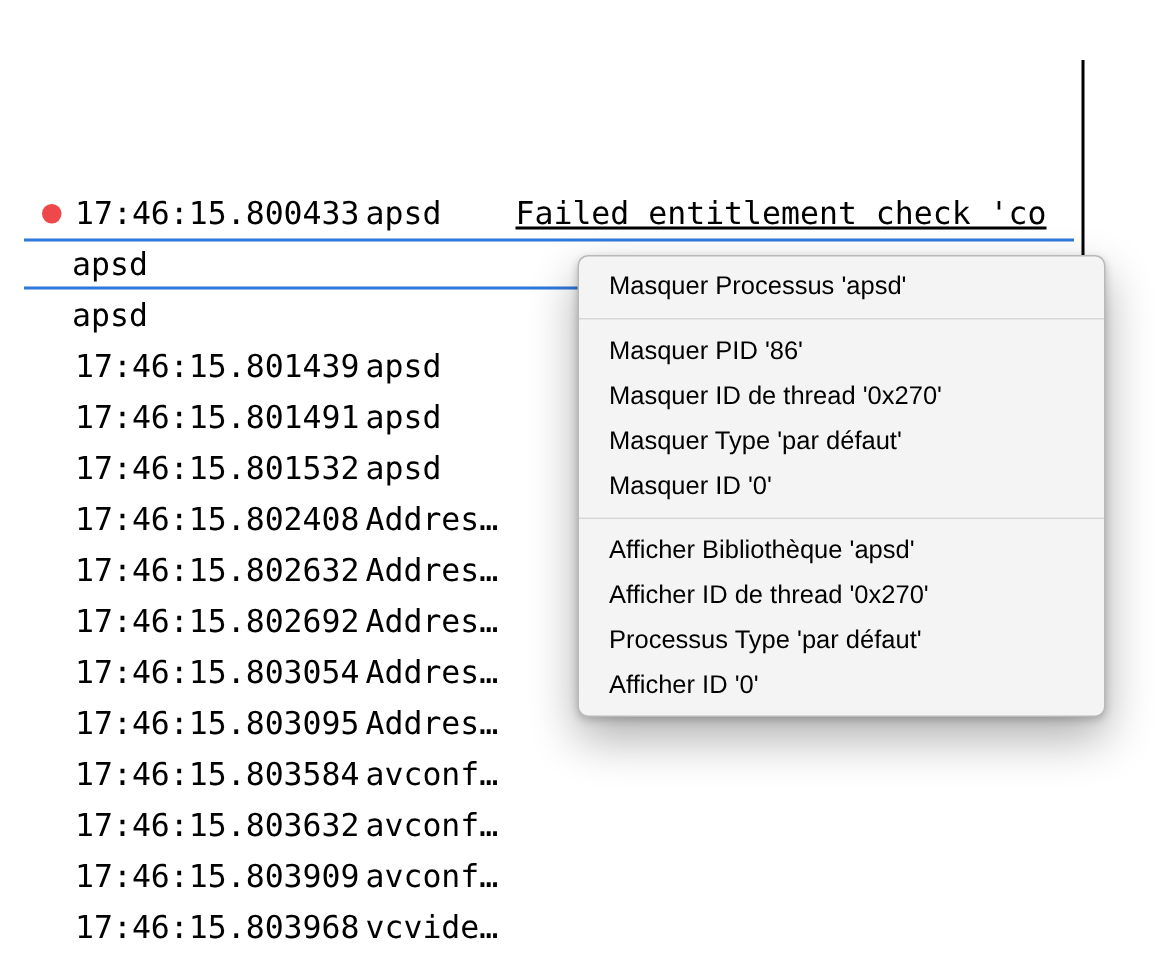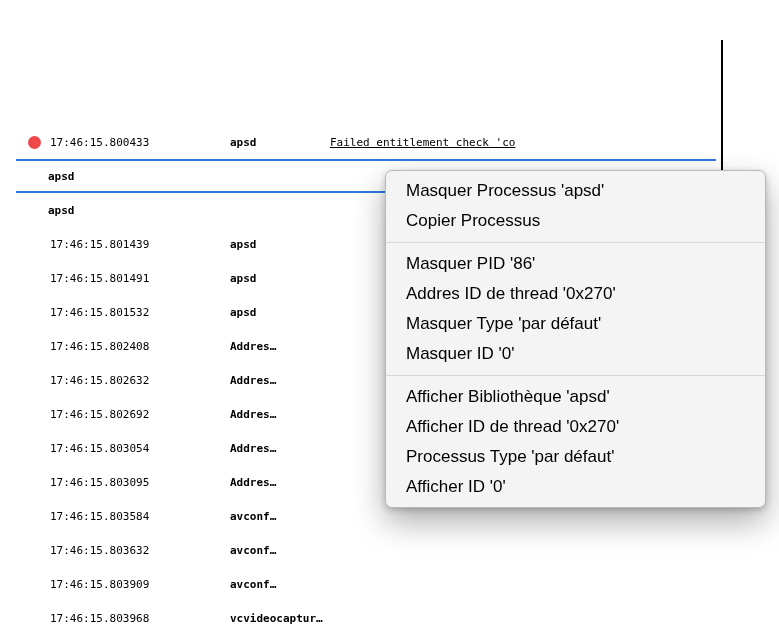"17:46:15.800433" .table { font-size: 11px -> 21px }
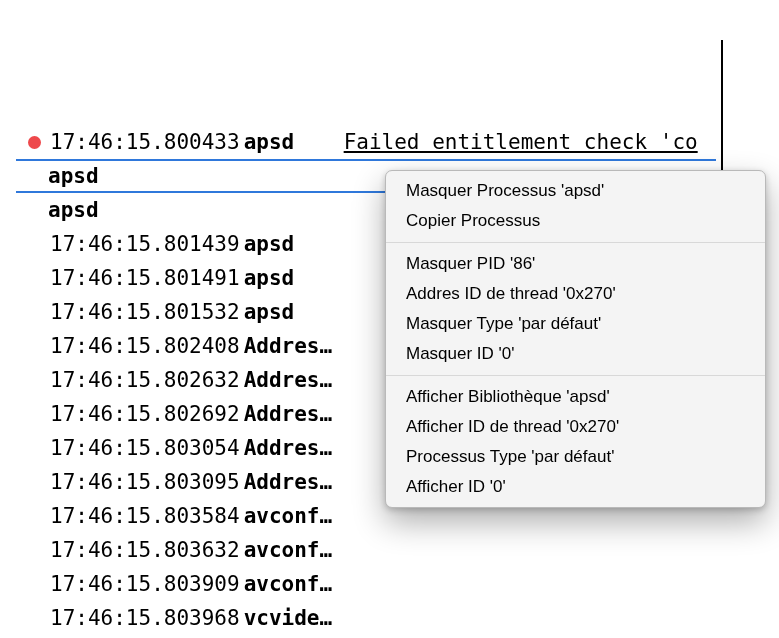"apsd" .proc { font-weight: bold -> none }
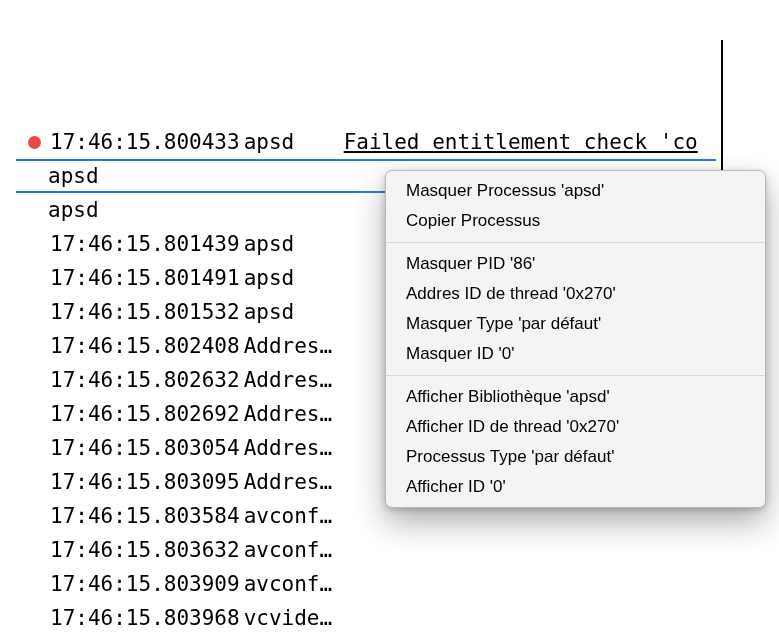"Masquer Processus 'apsd'" .context-menu { width: 381px -> 352px }
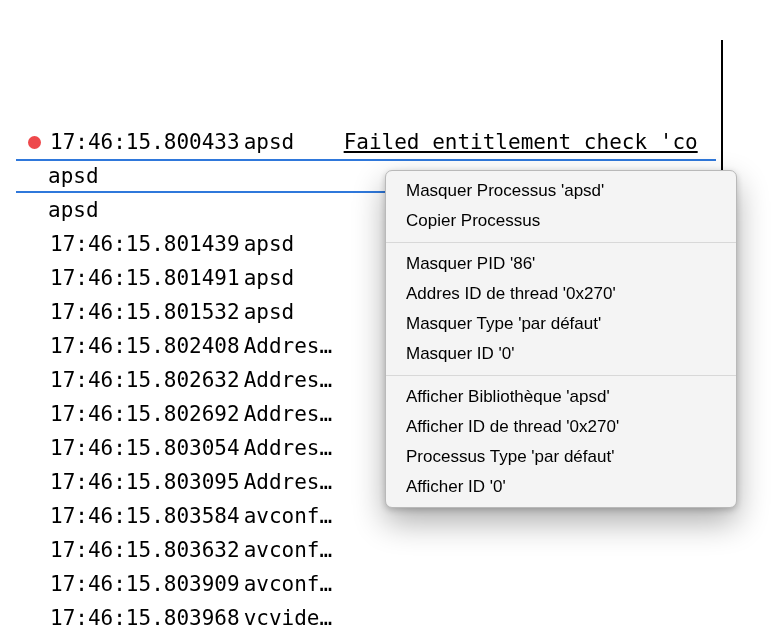"Copier Processus" div.menu-item { html: <div>Copier Processus</div> -> none }
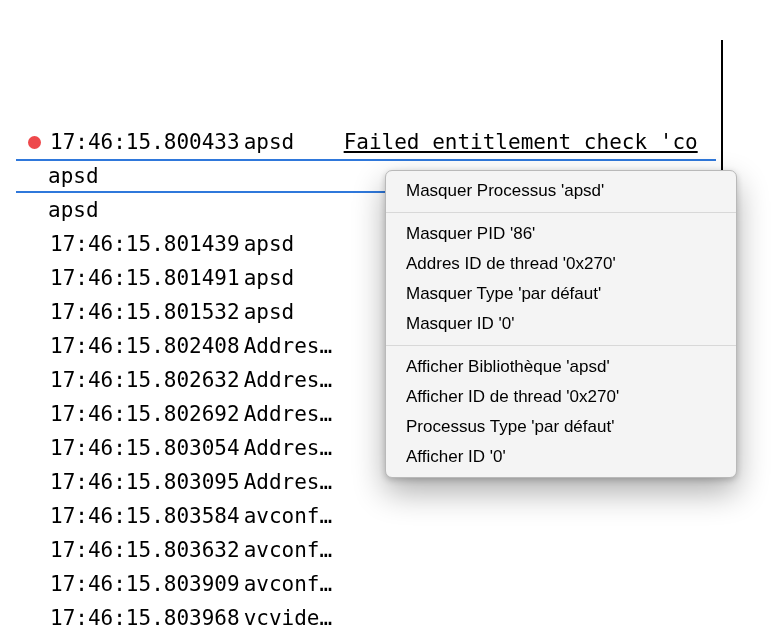"Addres ID de thread '0x270'" div.menu-item { text: Addres -> Masquer }
